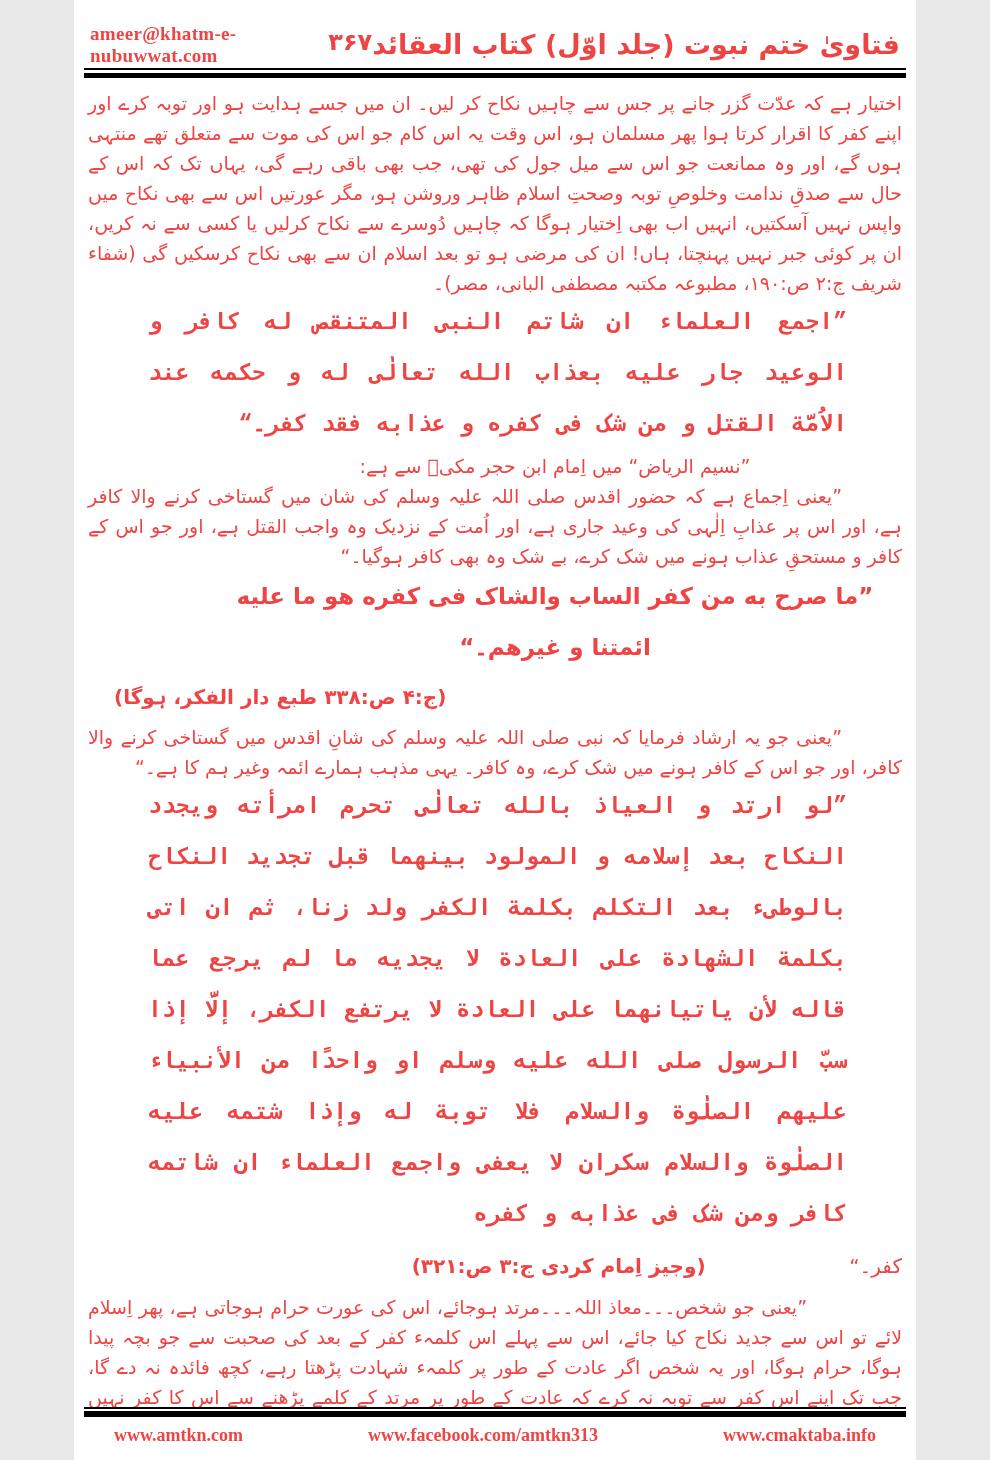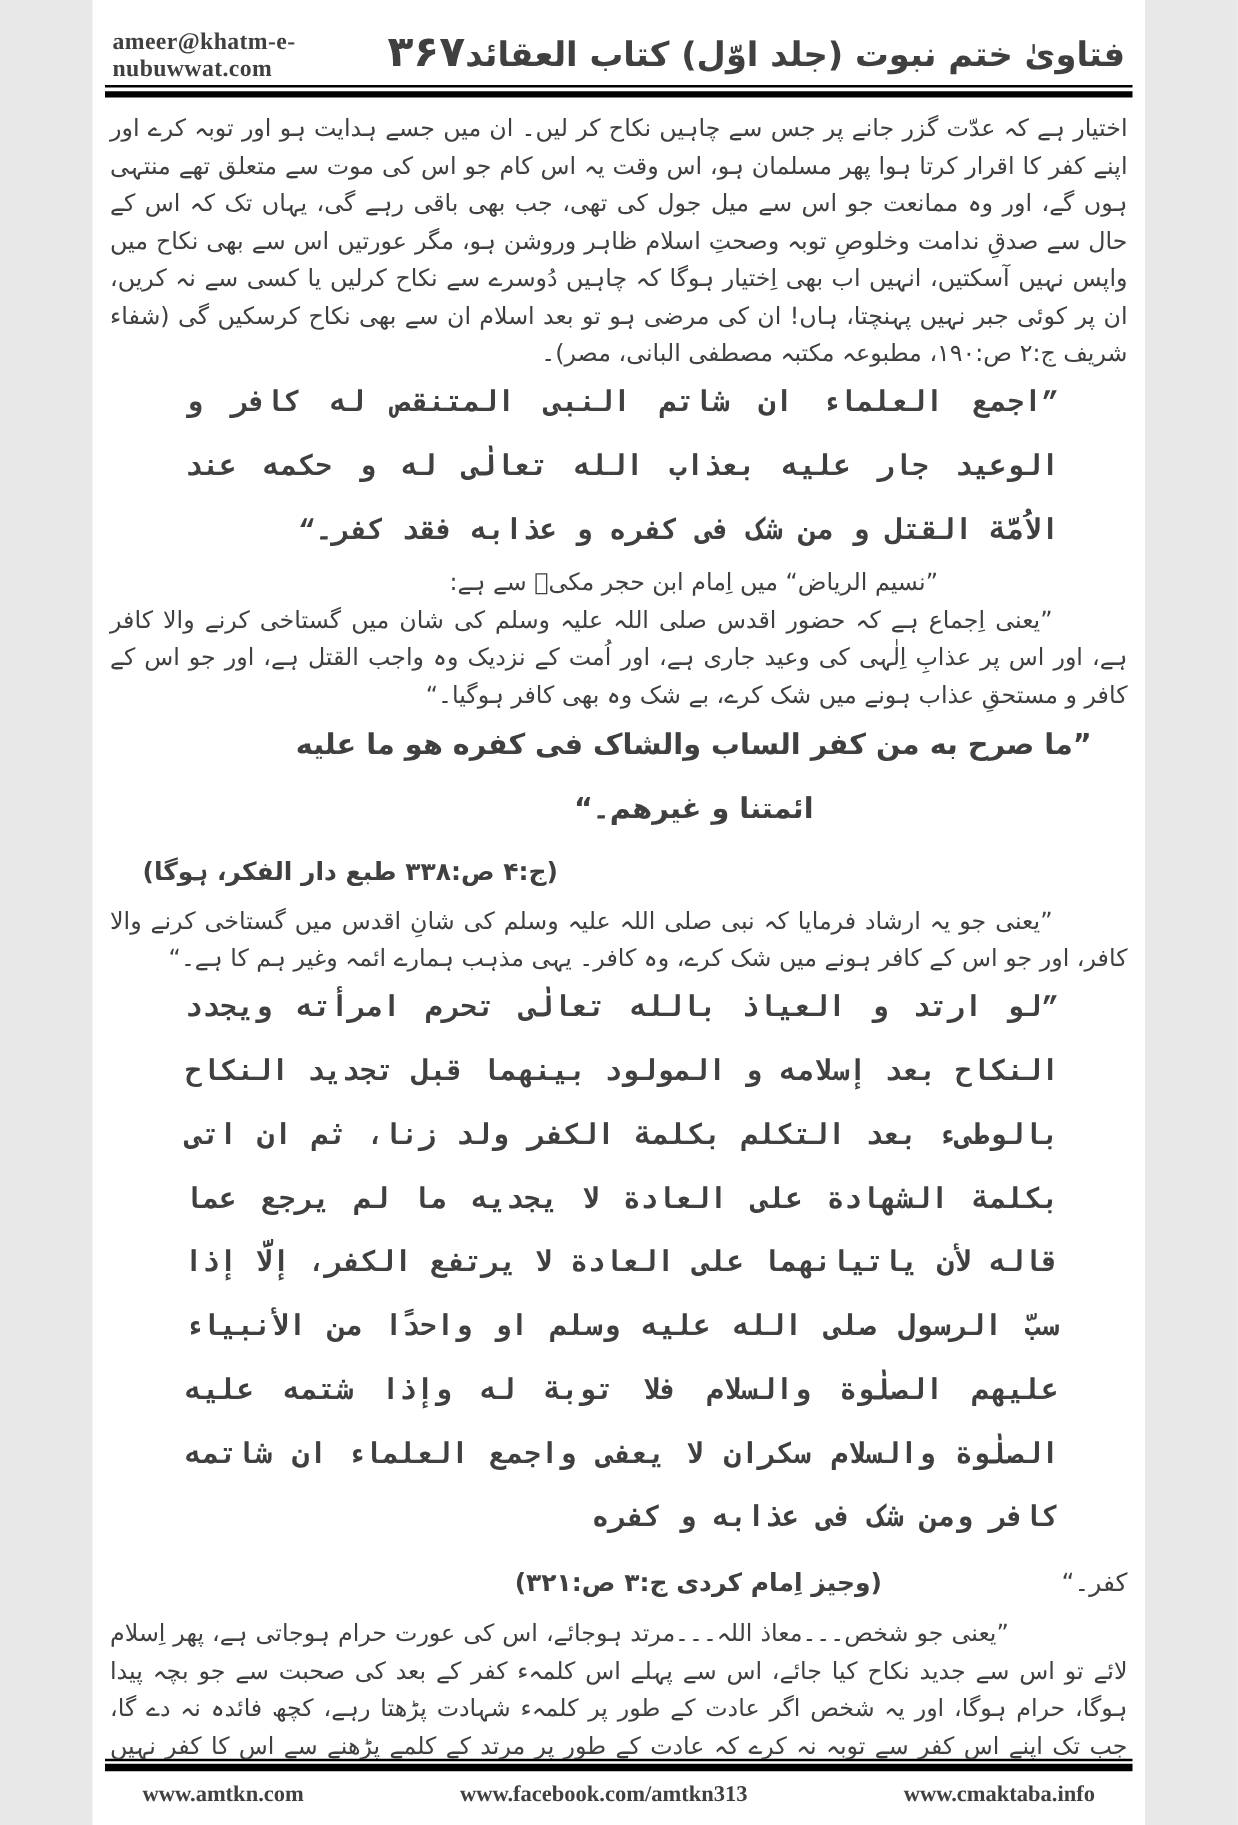"ameer@khatm-e-nubuwwat.com" .page { color: #404040 -> #ef4444 }
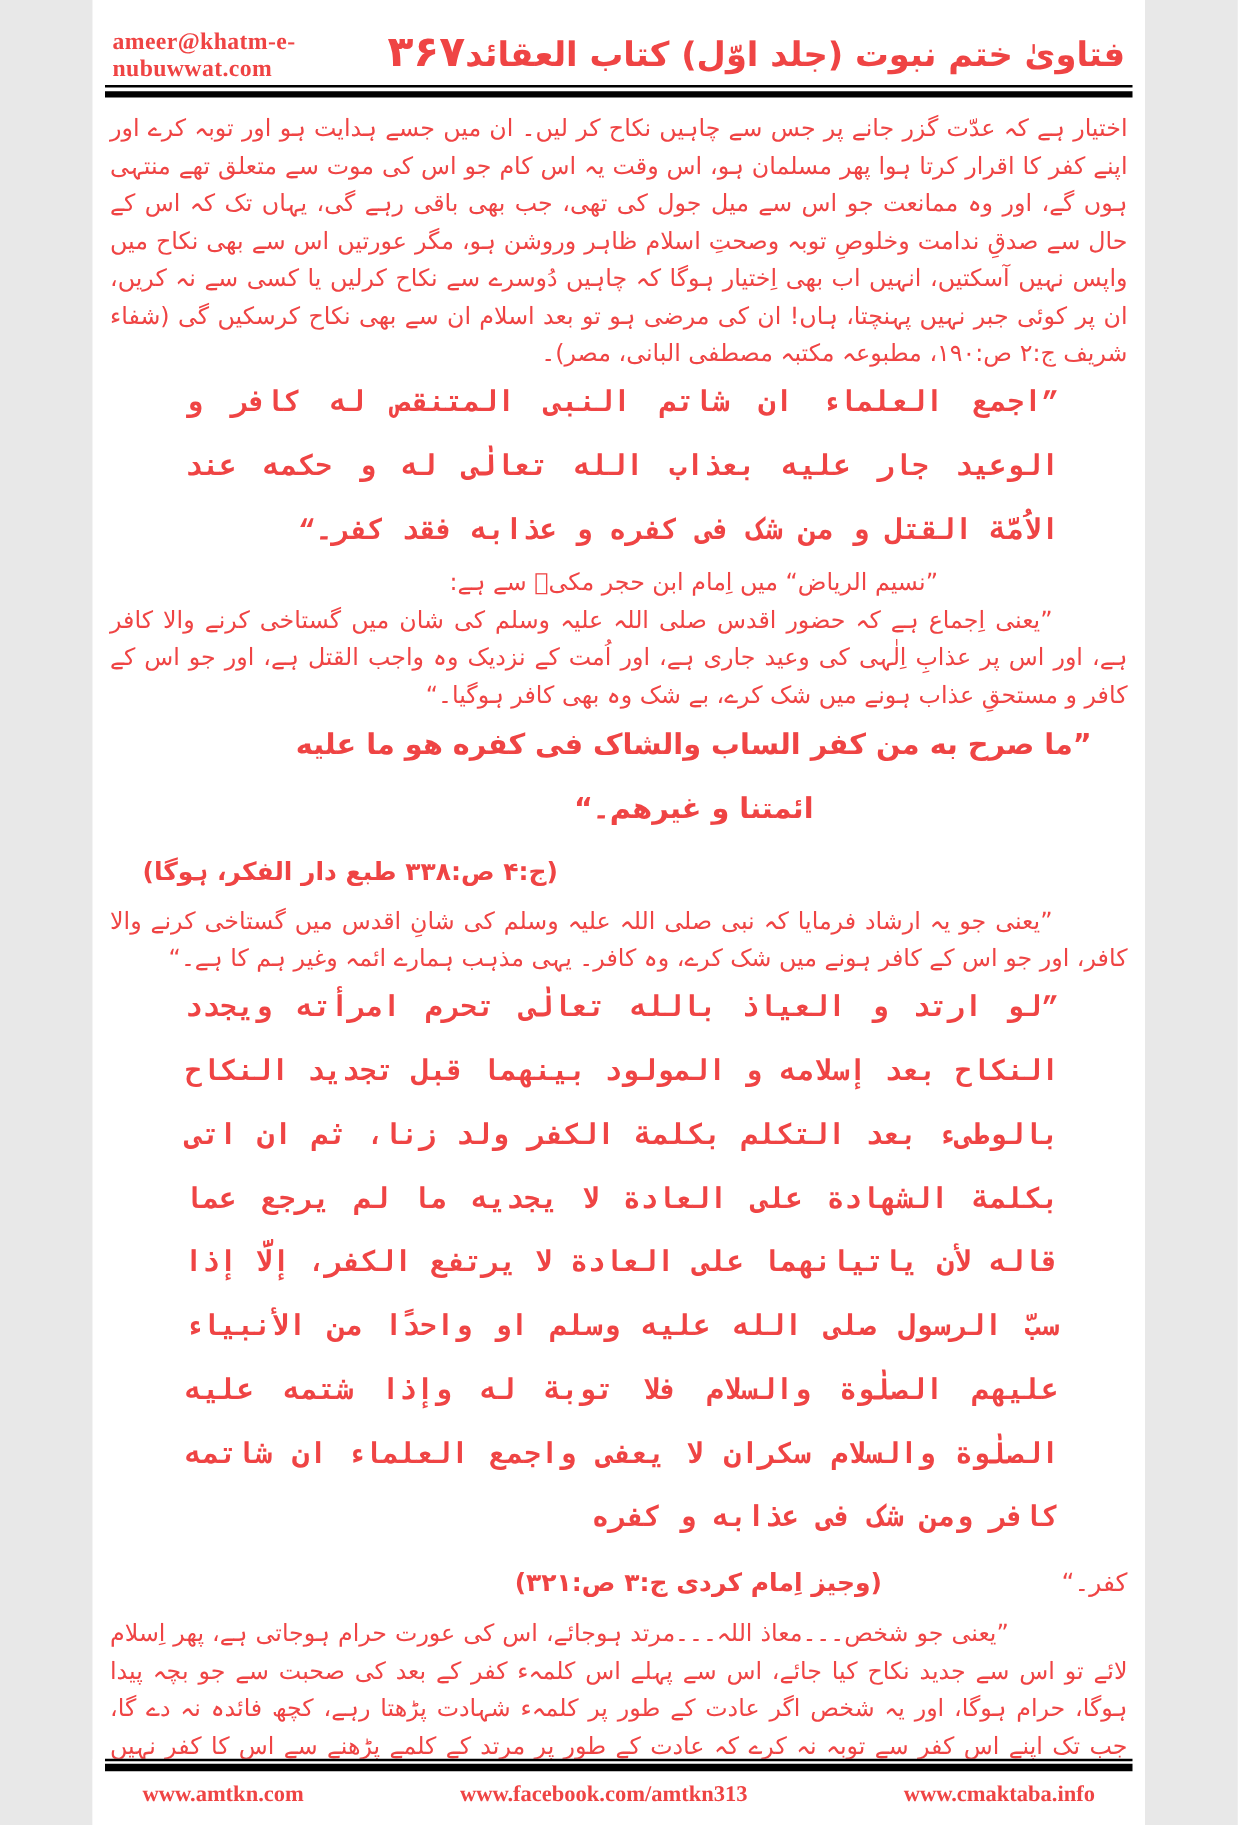"۳۶۷" .header .pagenum { font-size: 34px -> 24px }
